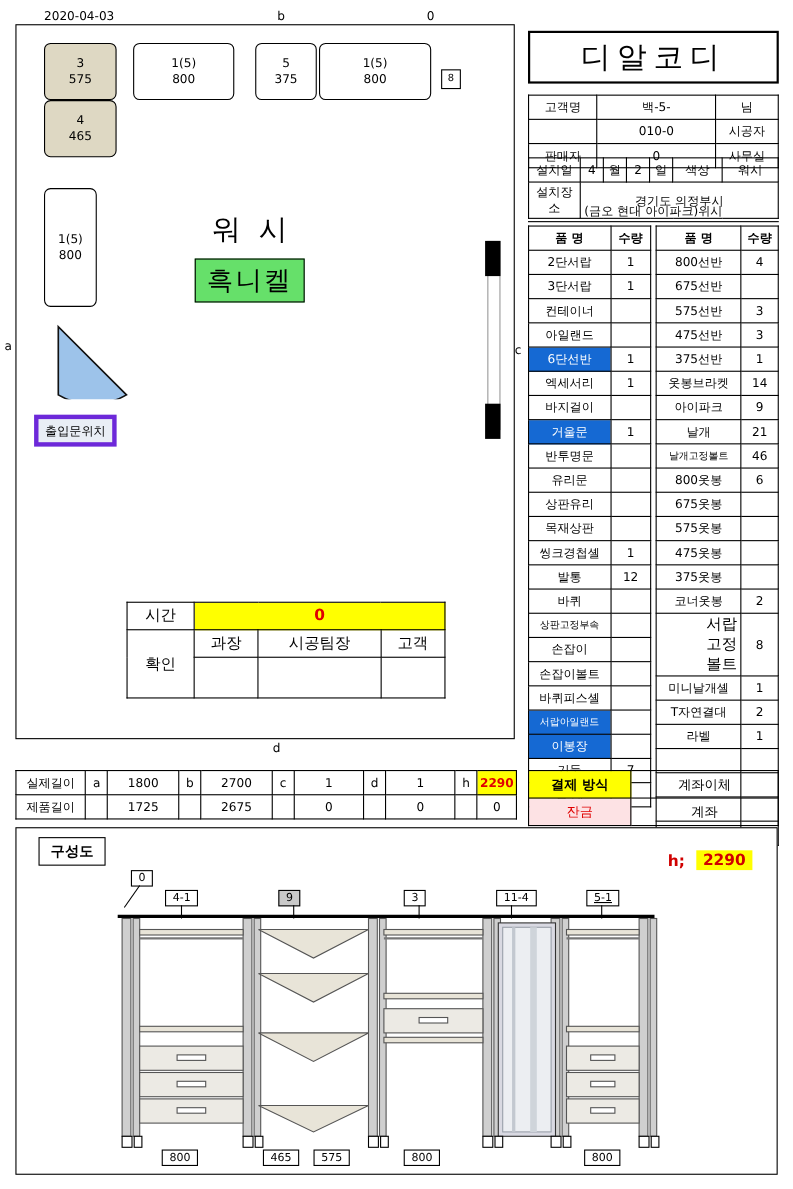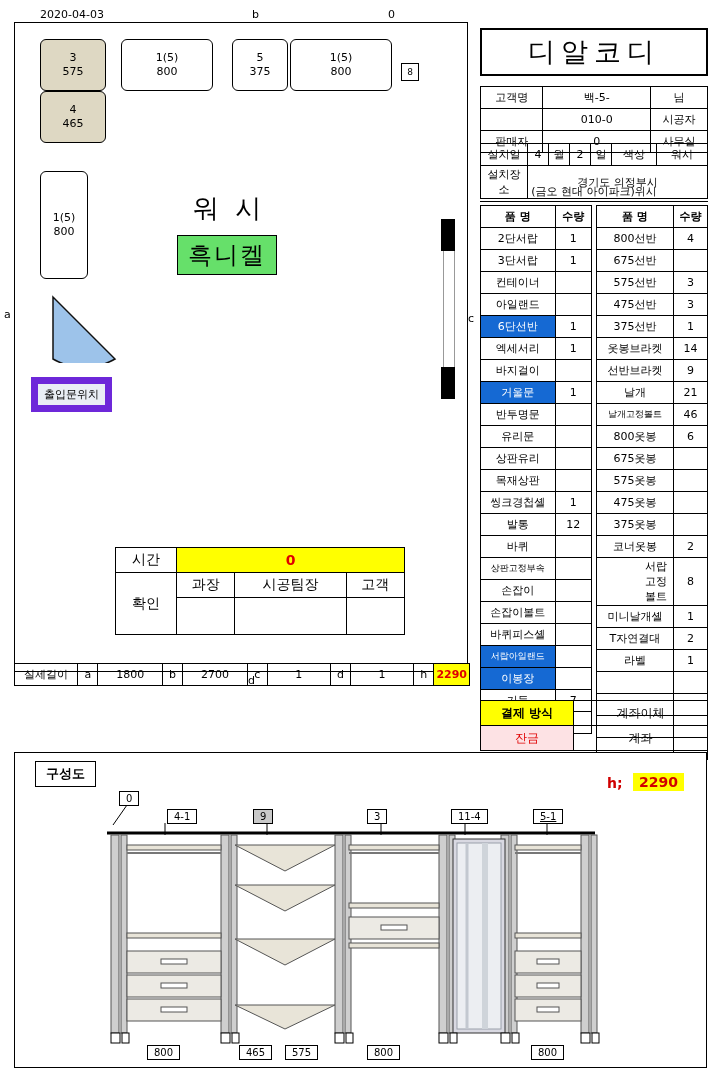"선반브라켓" td { text: 선반브라켓 -> 아이파크 }
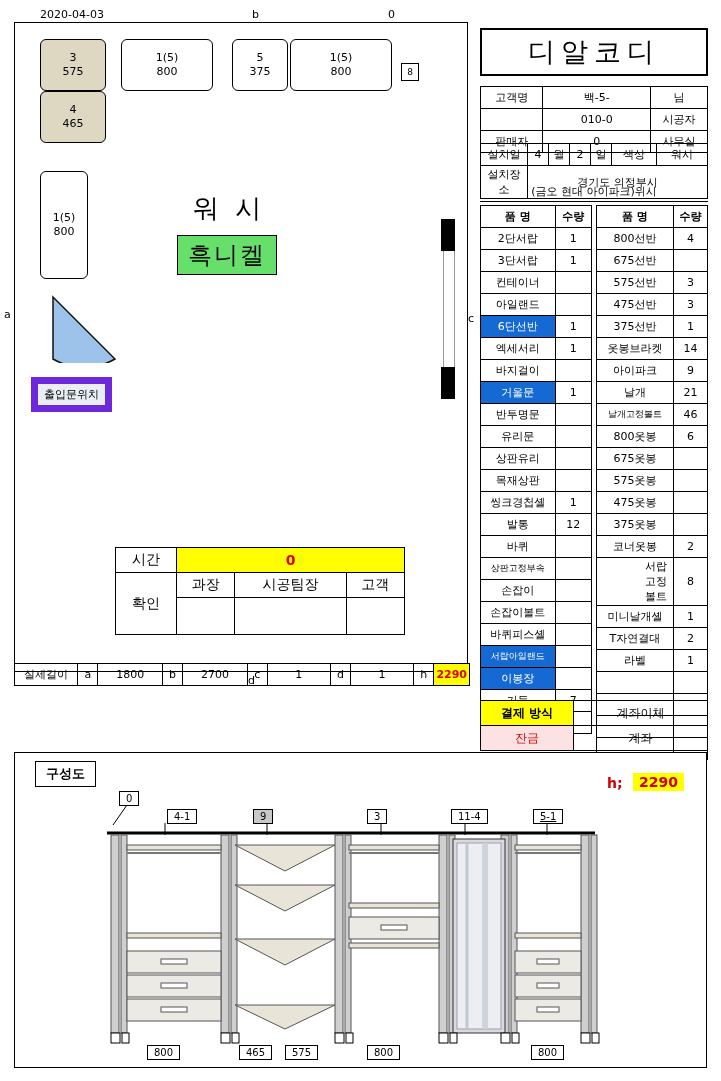"출입문위치" .doorlabel { border: 7px solid #6d28d9 -> 4px solid #6d28d9 }
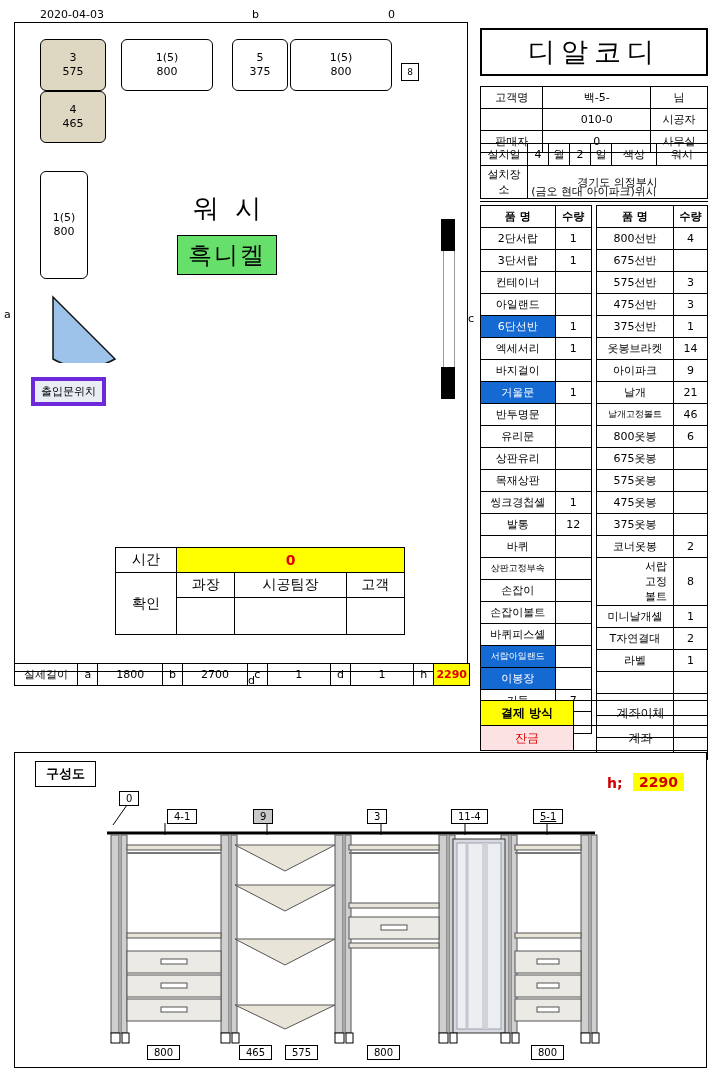"서랍고정볼트" td { font-size: 11px -> 14px }
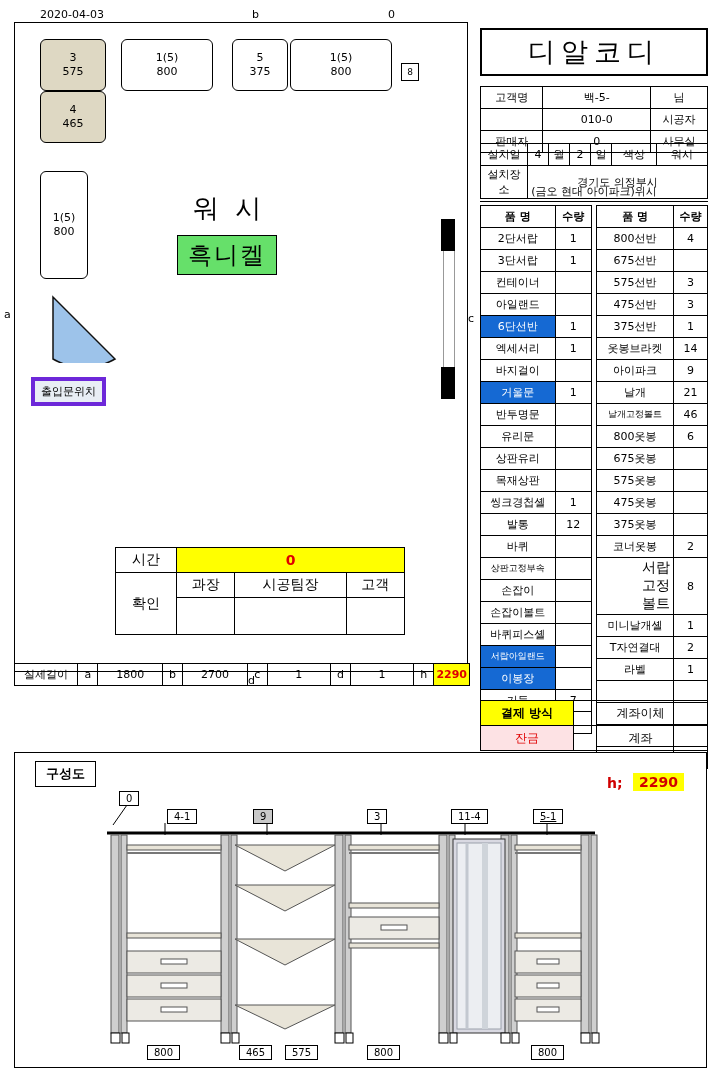"실제길이" table.abs { top: 663px -> 700px }
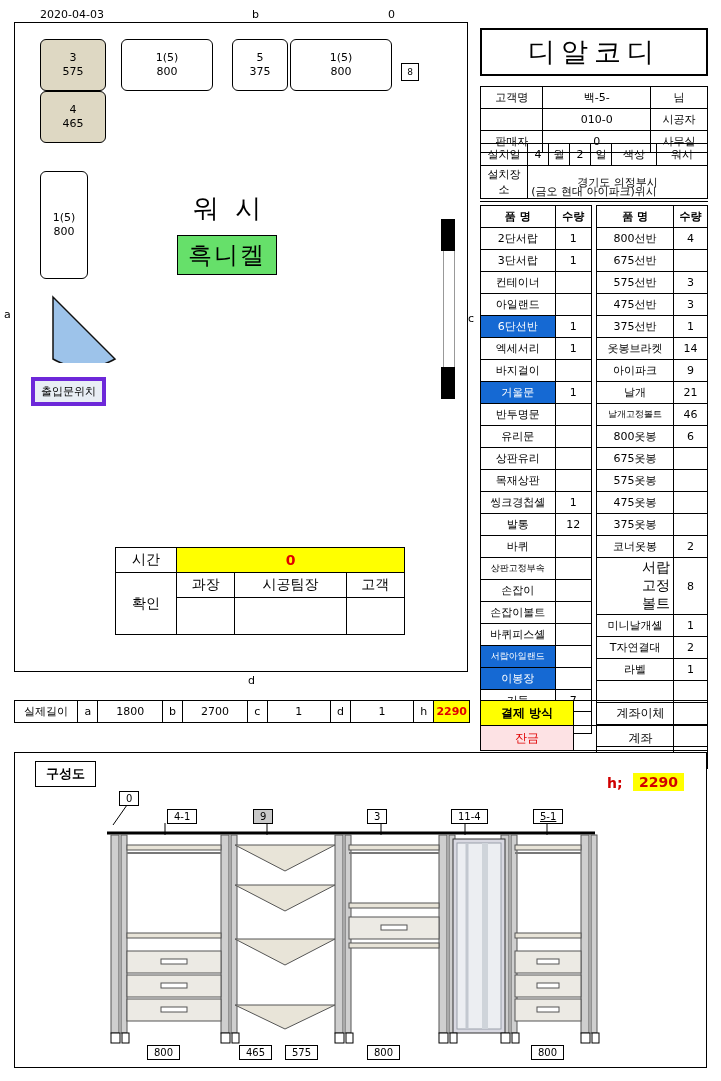"제품길이" tr { html: none -> <tr> <td>제품길이</td> <td></td> <td>1725</td> <td></td> <td>2675</td> <td></td> <td>0</td> <td></td> <td>0</td> <td></td> <td>0</td> </tr> }
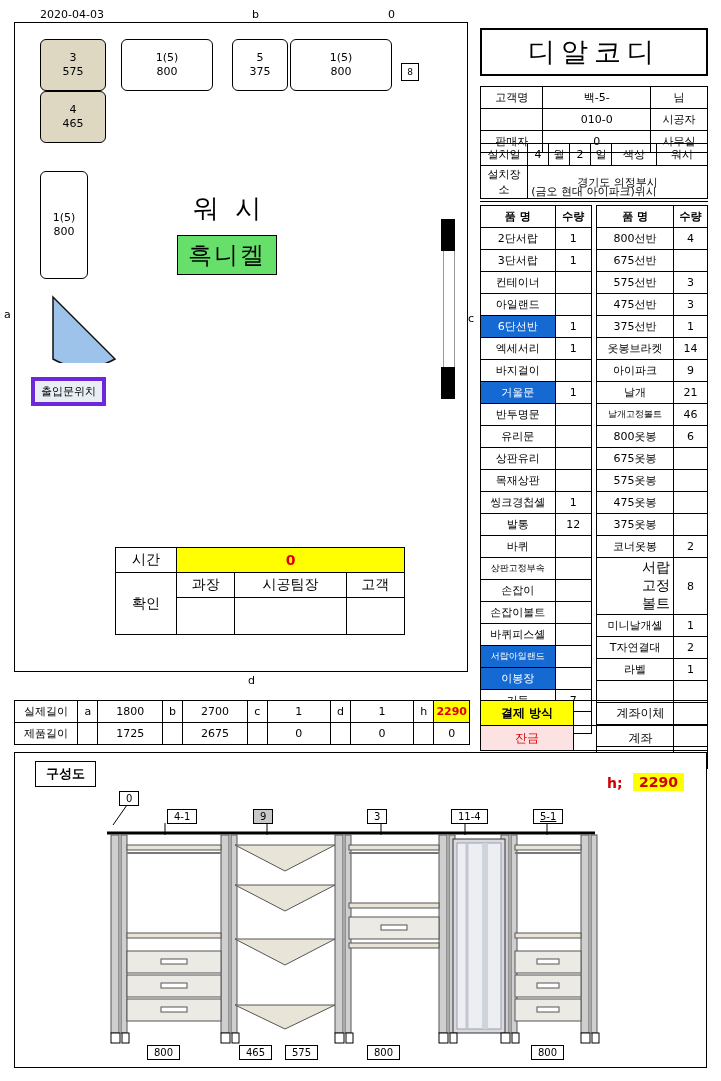"4-1" div.abs { left: 152px -> 135px }
